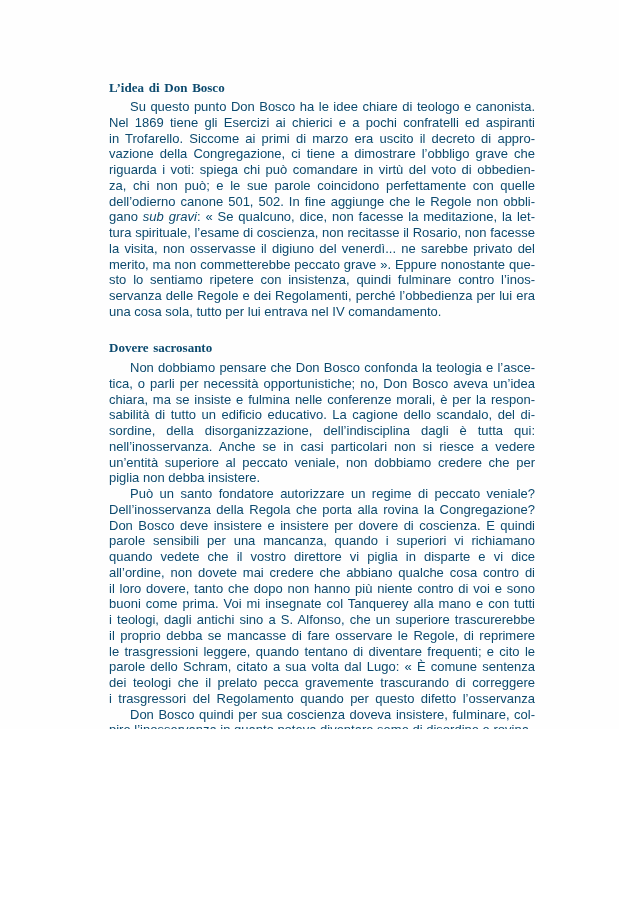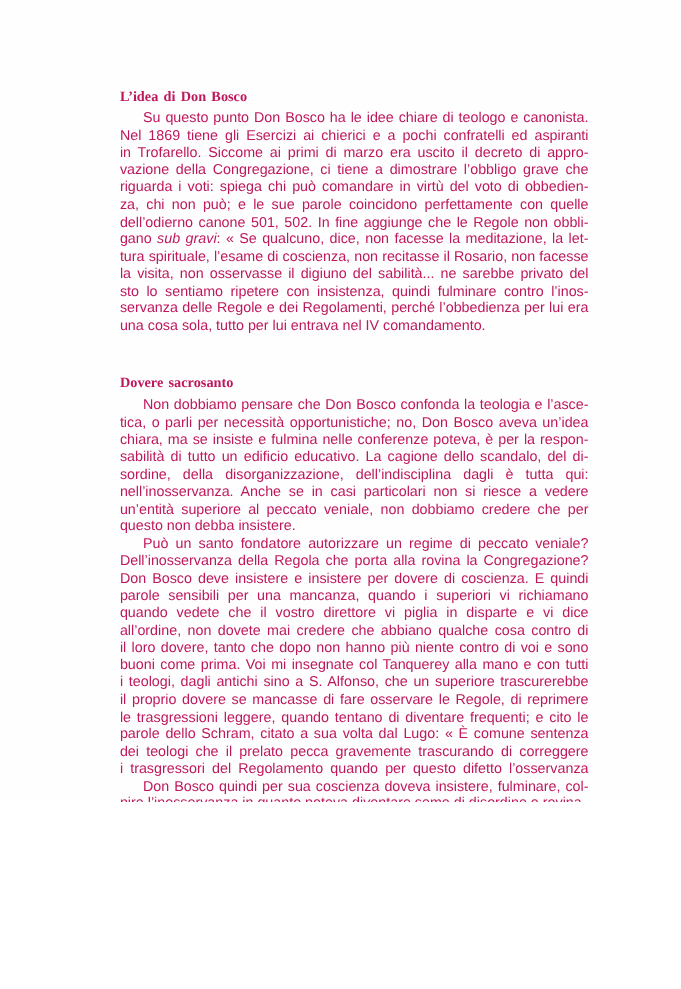"L’idea di Don Bosco" .page { color: #be185d -> #0c4a6e }
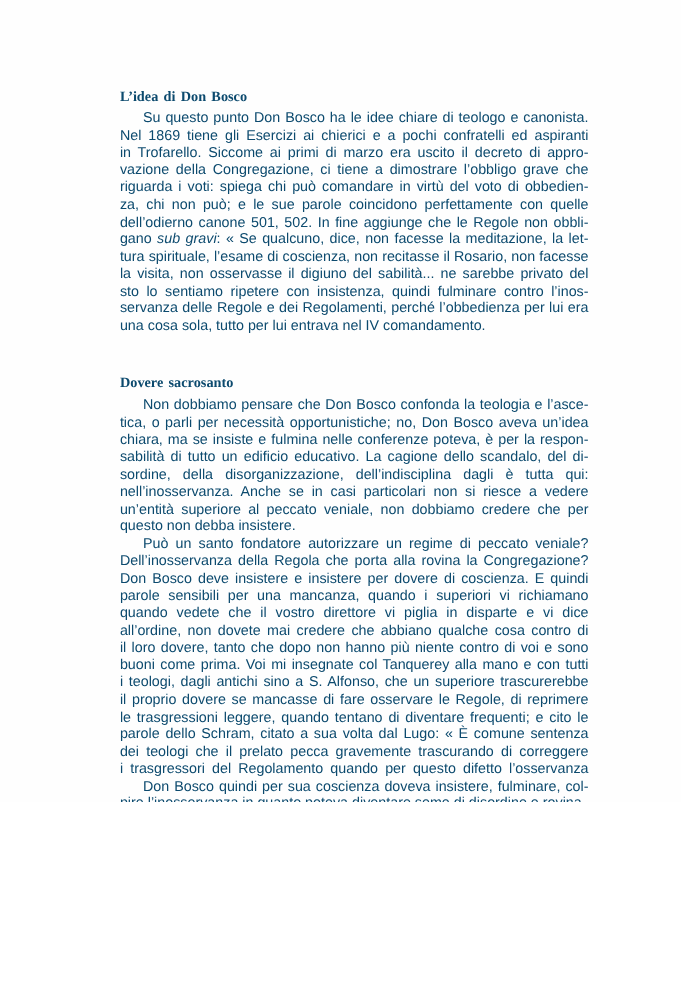"la visita, non osservasse il" div.line { text: sabilità -> venerdì }
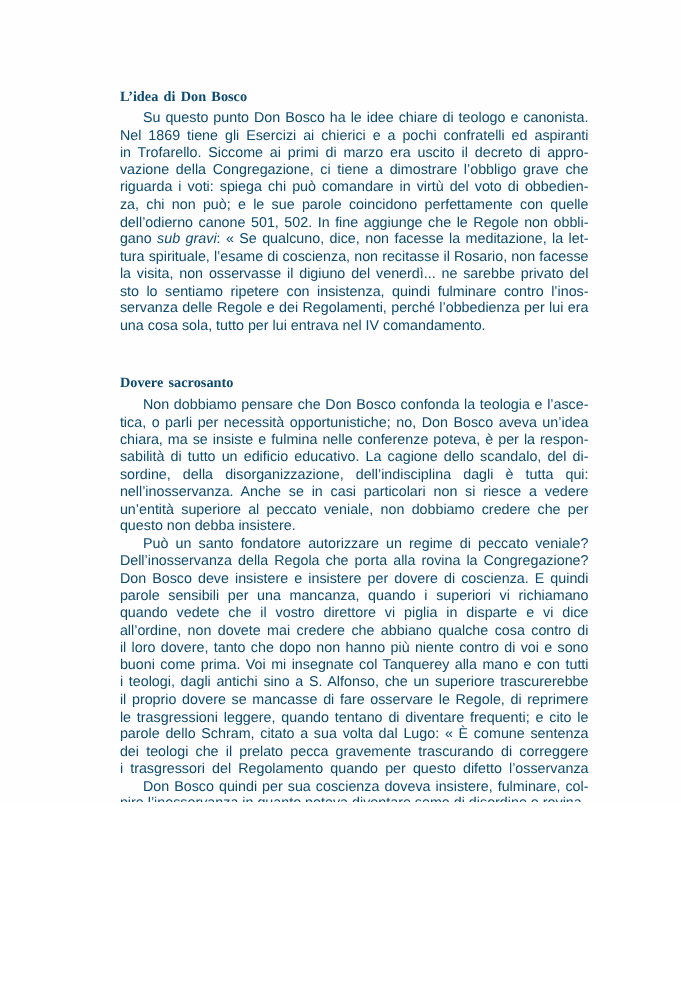"merito, ma non commetterebbe peccato" div.line { html: none -> <div>merito, ma non commetterebbe peccato grave ». Eppure nonostante que-</div> }
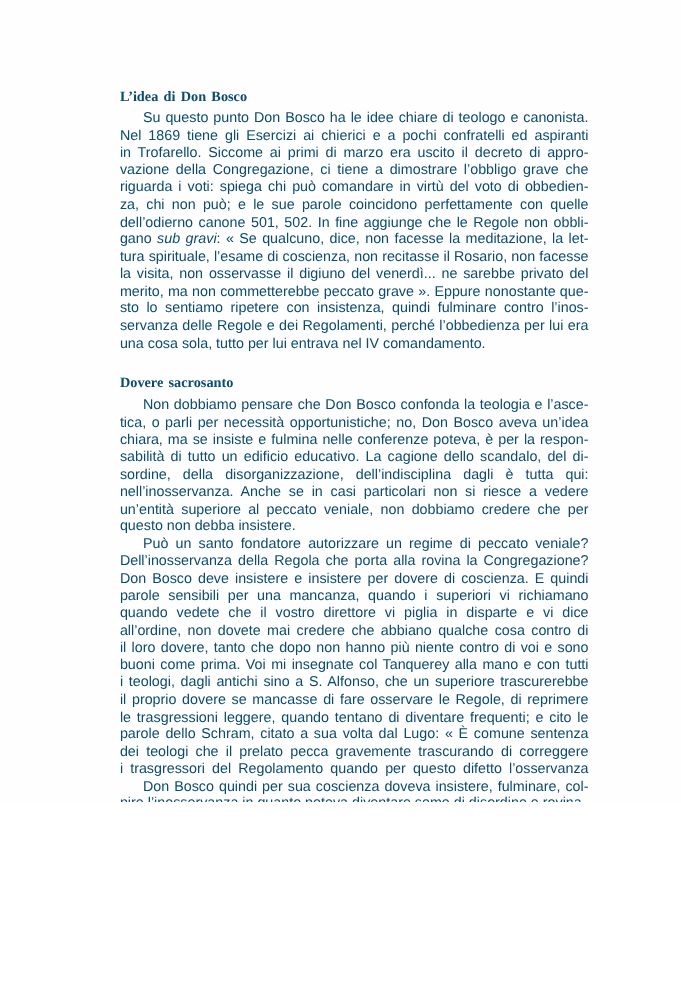"chiara, ma se insiste e" div.line { text: poteva -> morali }
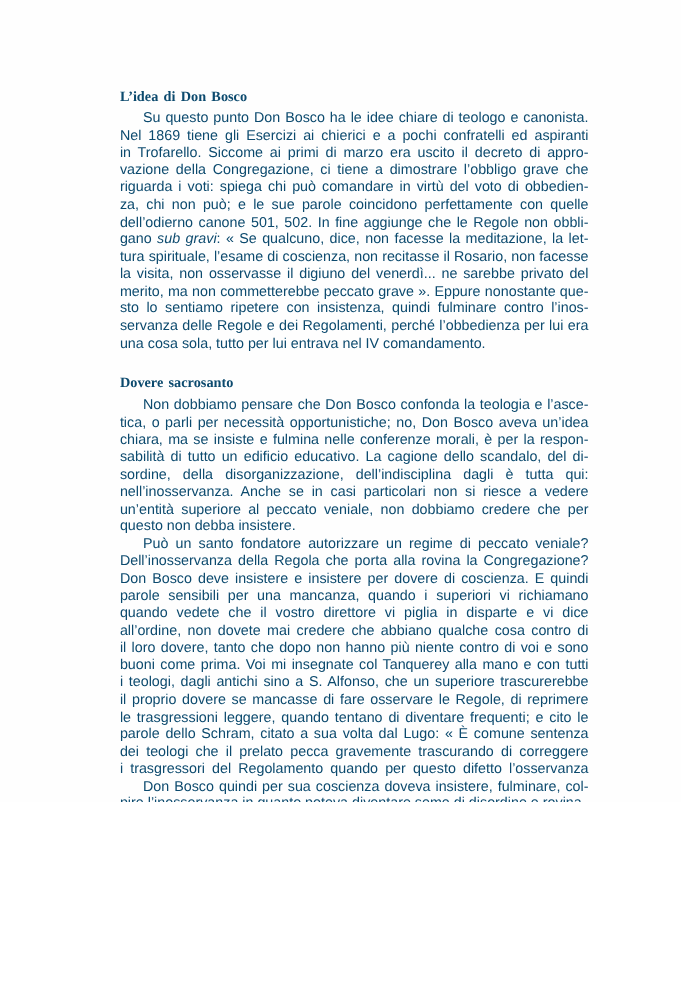"questo non debba insistere." div.line { text: questo -> piglia }
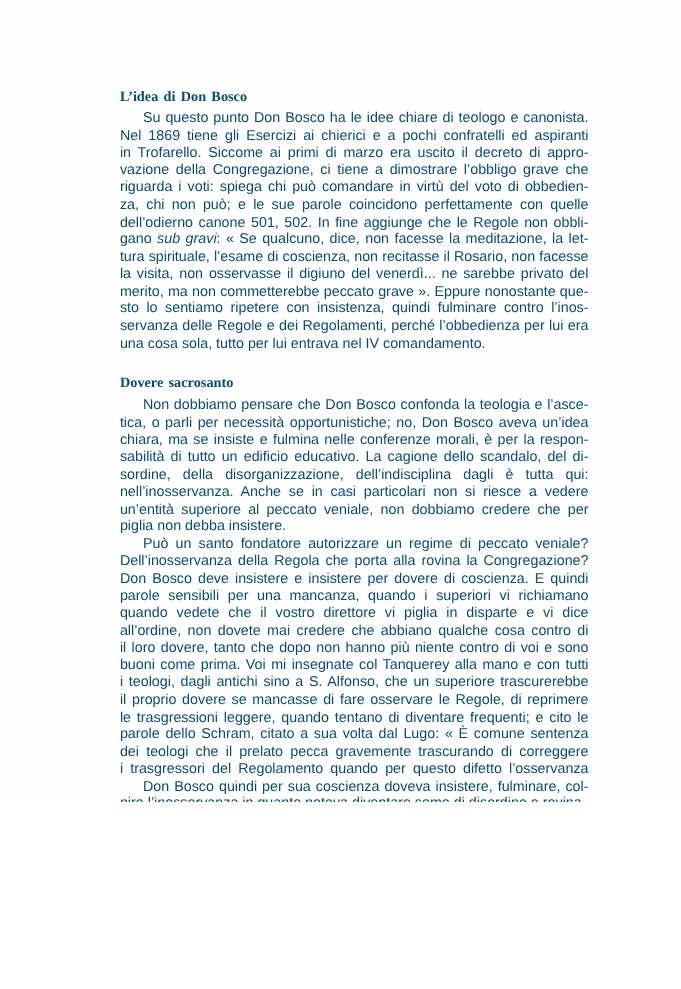"il proprio dovere se mancasse" div.line { text: dovere -> debba }
